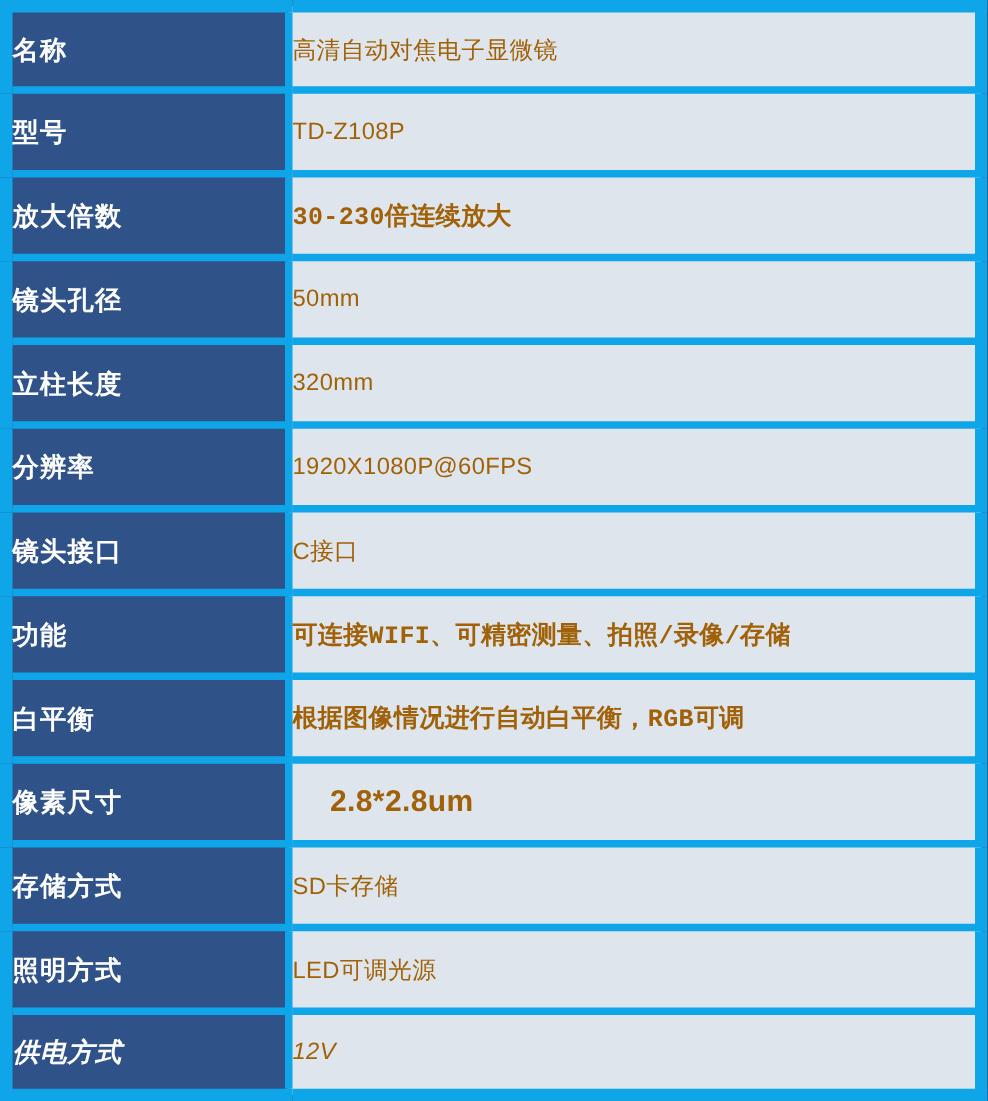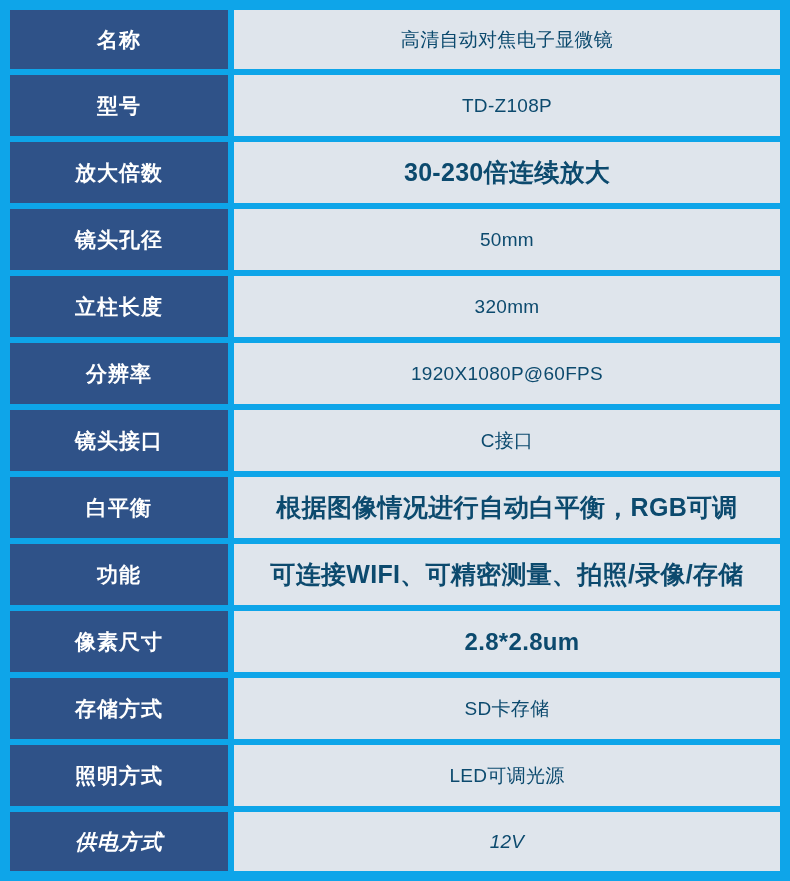"名称" .spec-table td { text-align: center -> left }
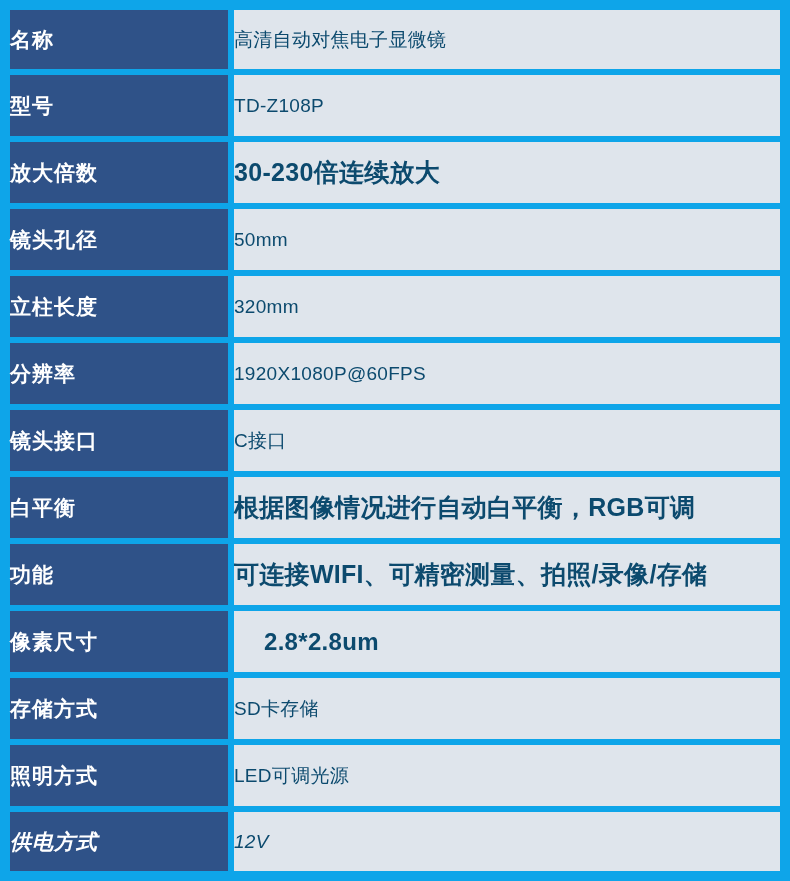"高清自动对焦电子显微镜" td.value-cell { color: #0c4a6e -> #a16207 }
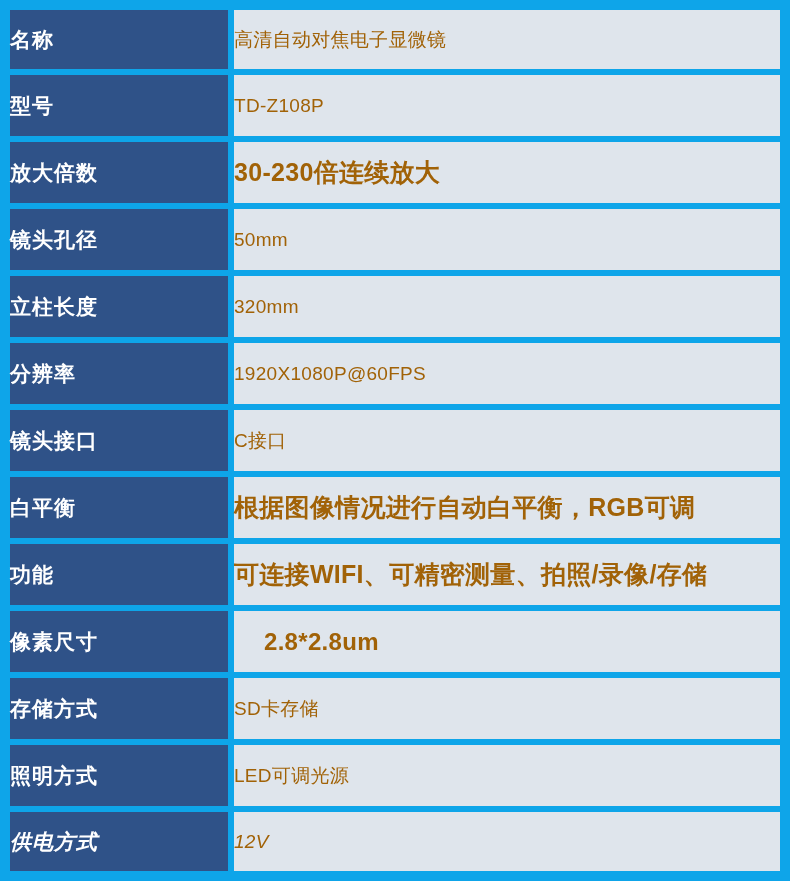"30-230倍连续放大" td.value-cell.semi { font-family: none -> Liberation Mono, monospace; font-size: 25px -> 20px }
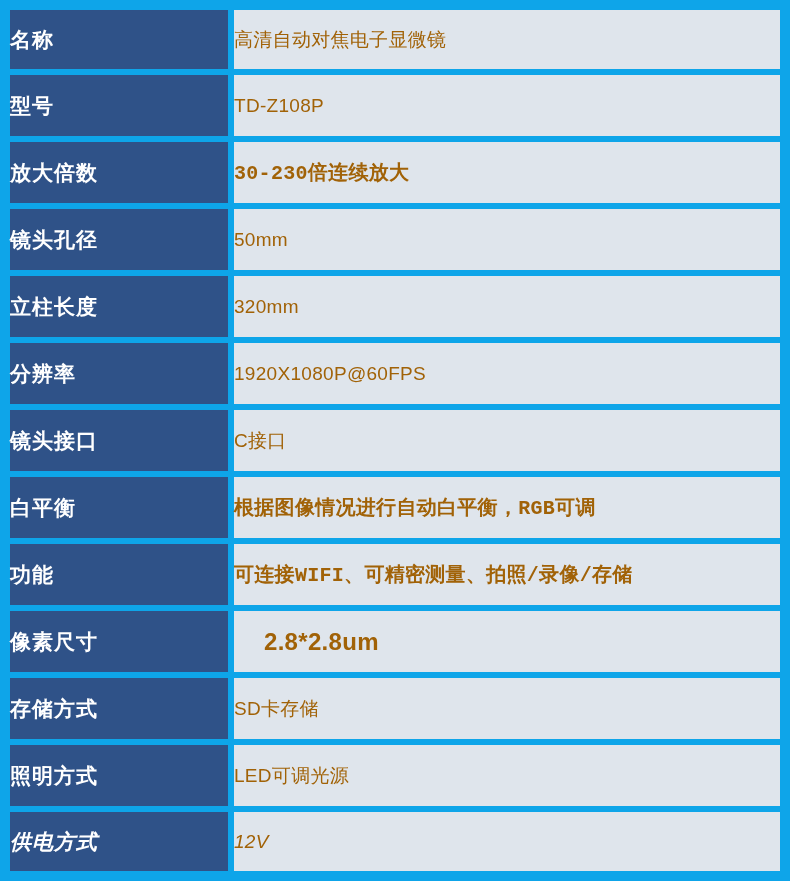"白平衡" tr { order: before "功能" -> after "功能" }
